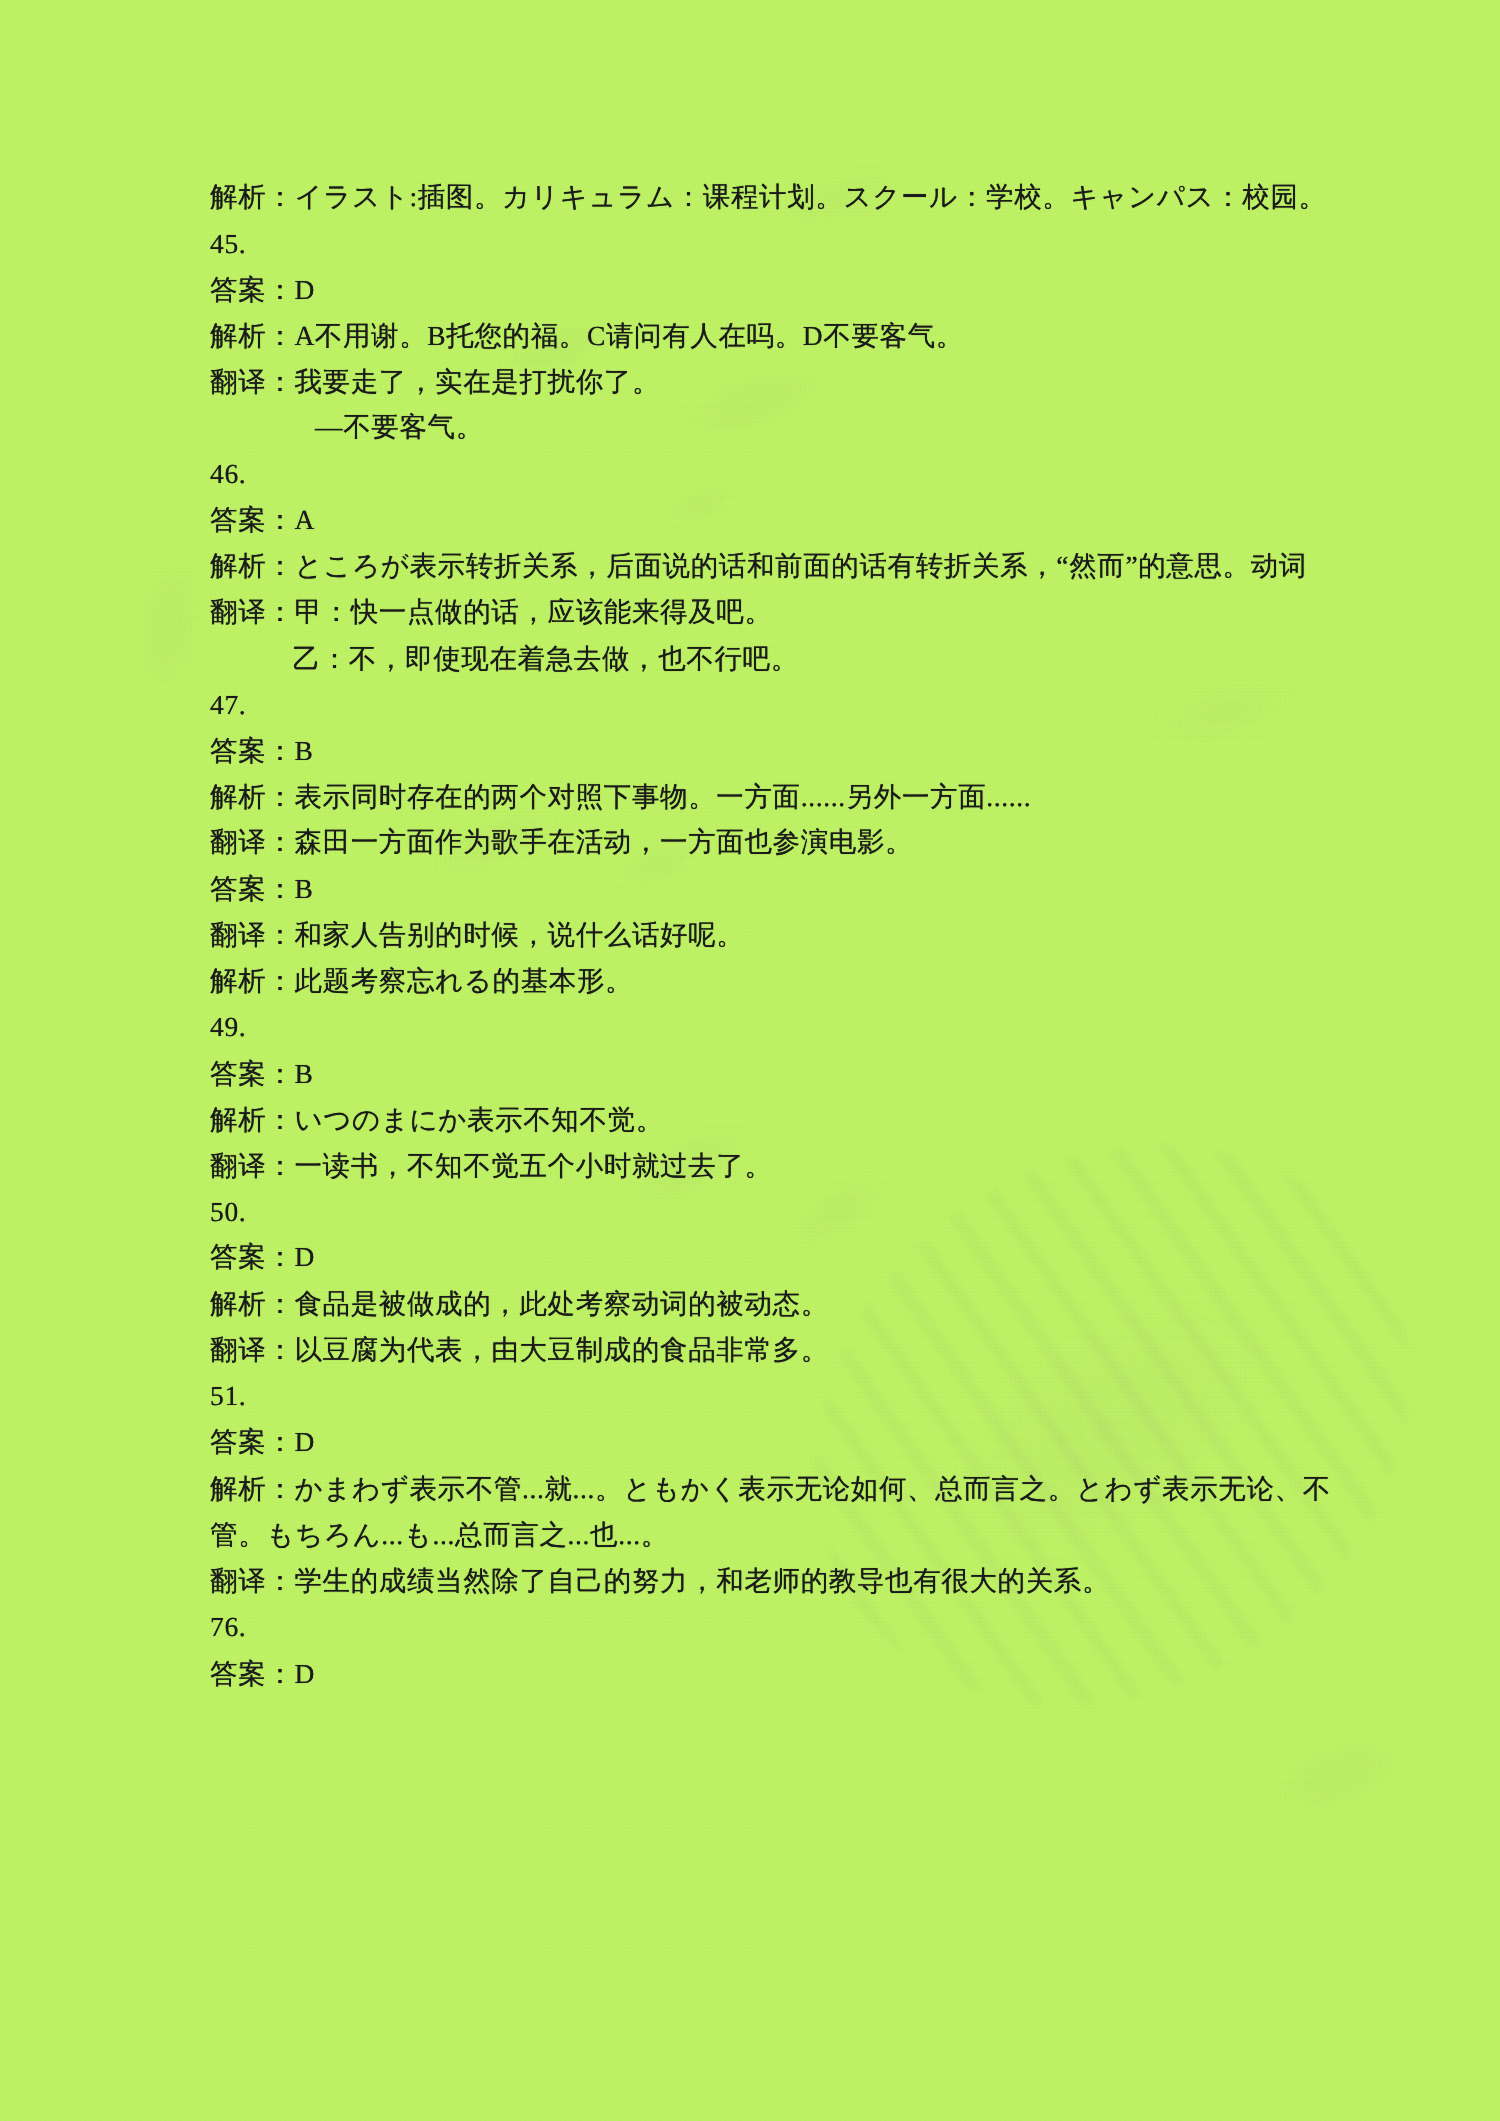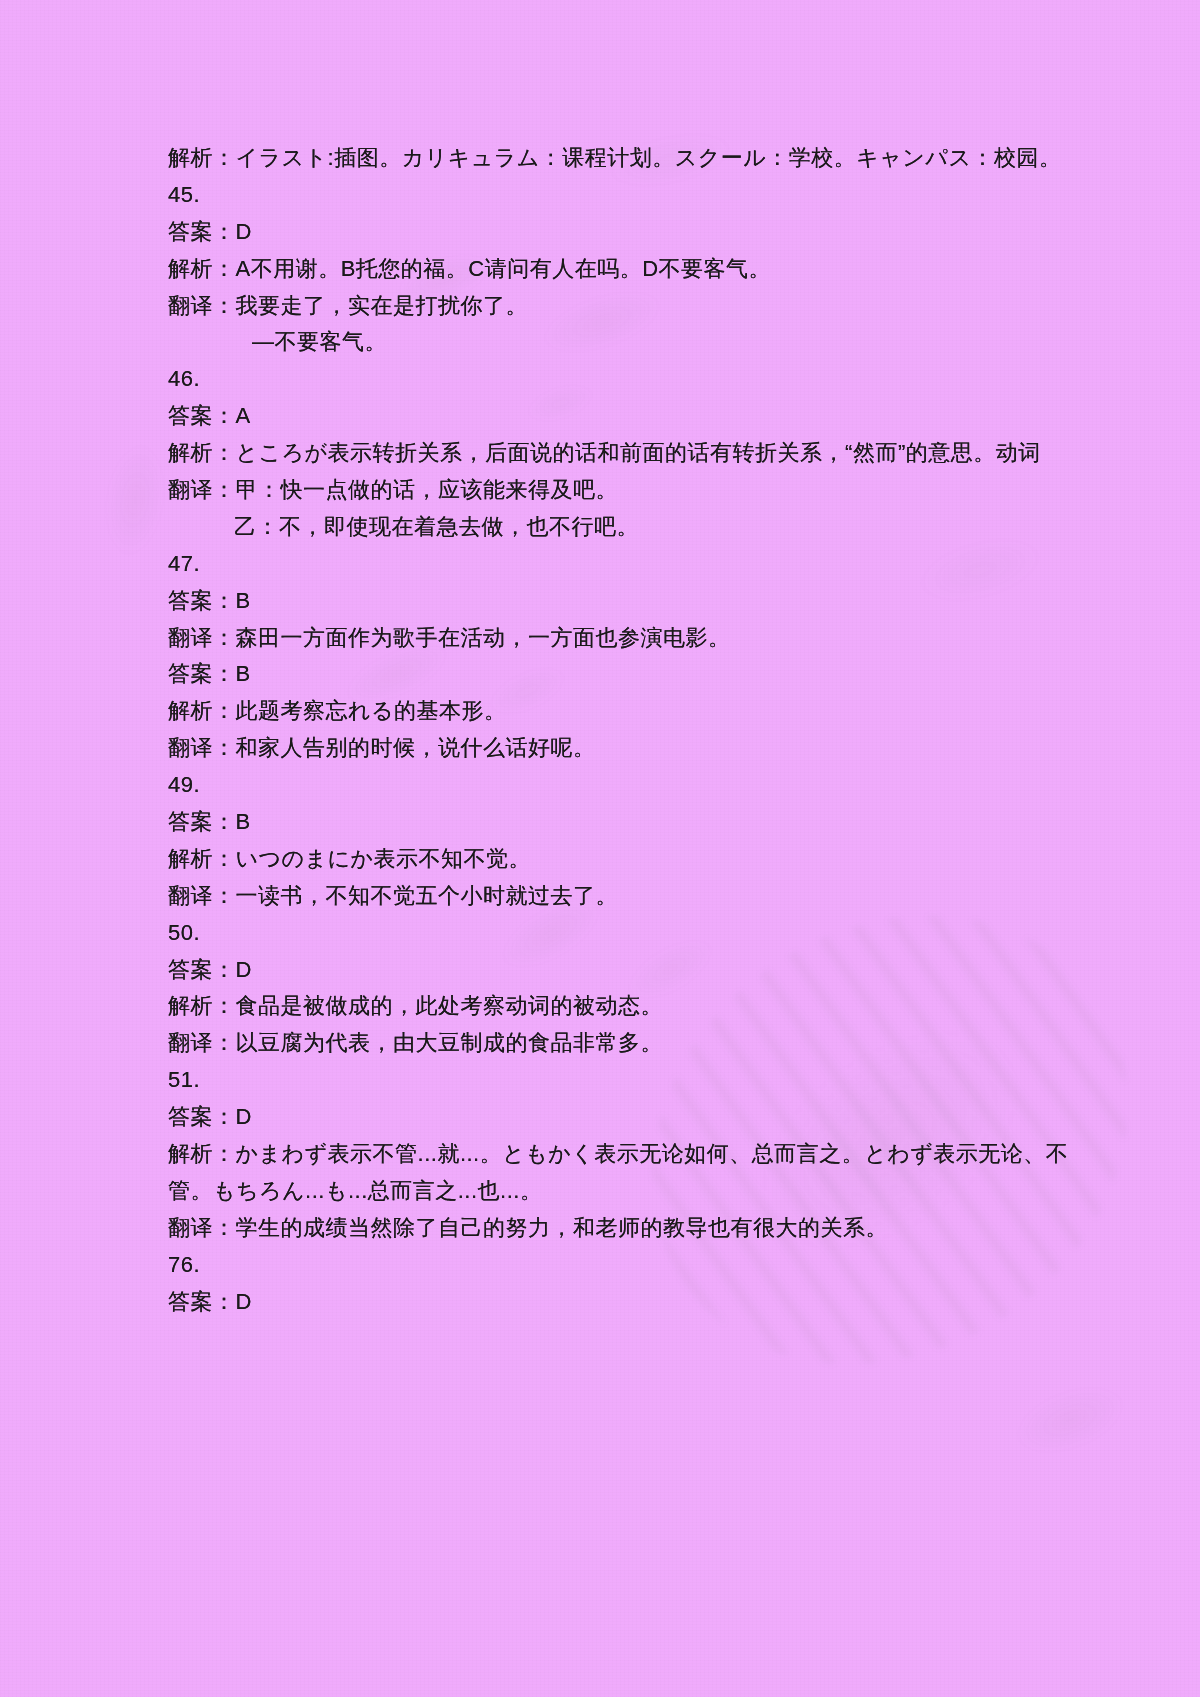"解析：イラスト:插图。カリキュラム：课程计划。スクール：学校。キャンパス：校园。" .page { background: #f0abfc -> #bef264; font-family: Liberation Sans, sans-serif -> Liberation Serif, serif }
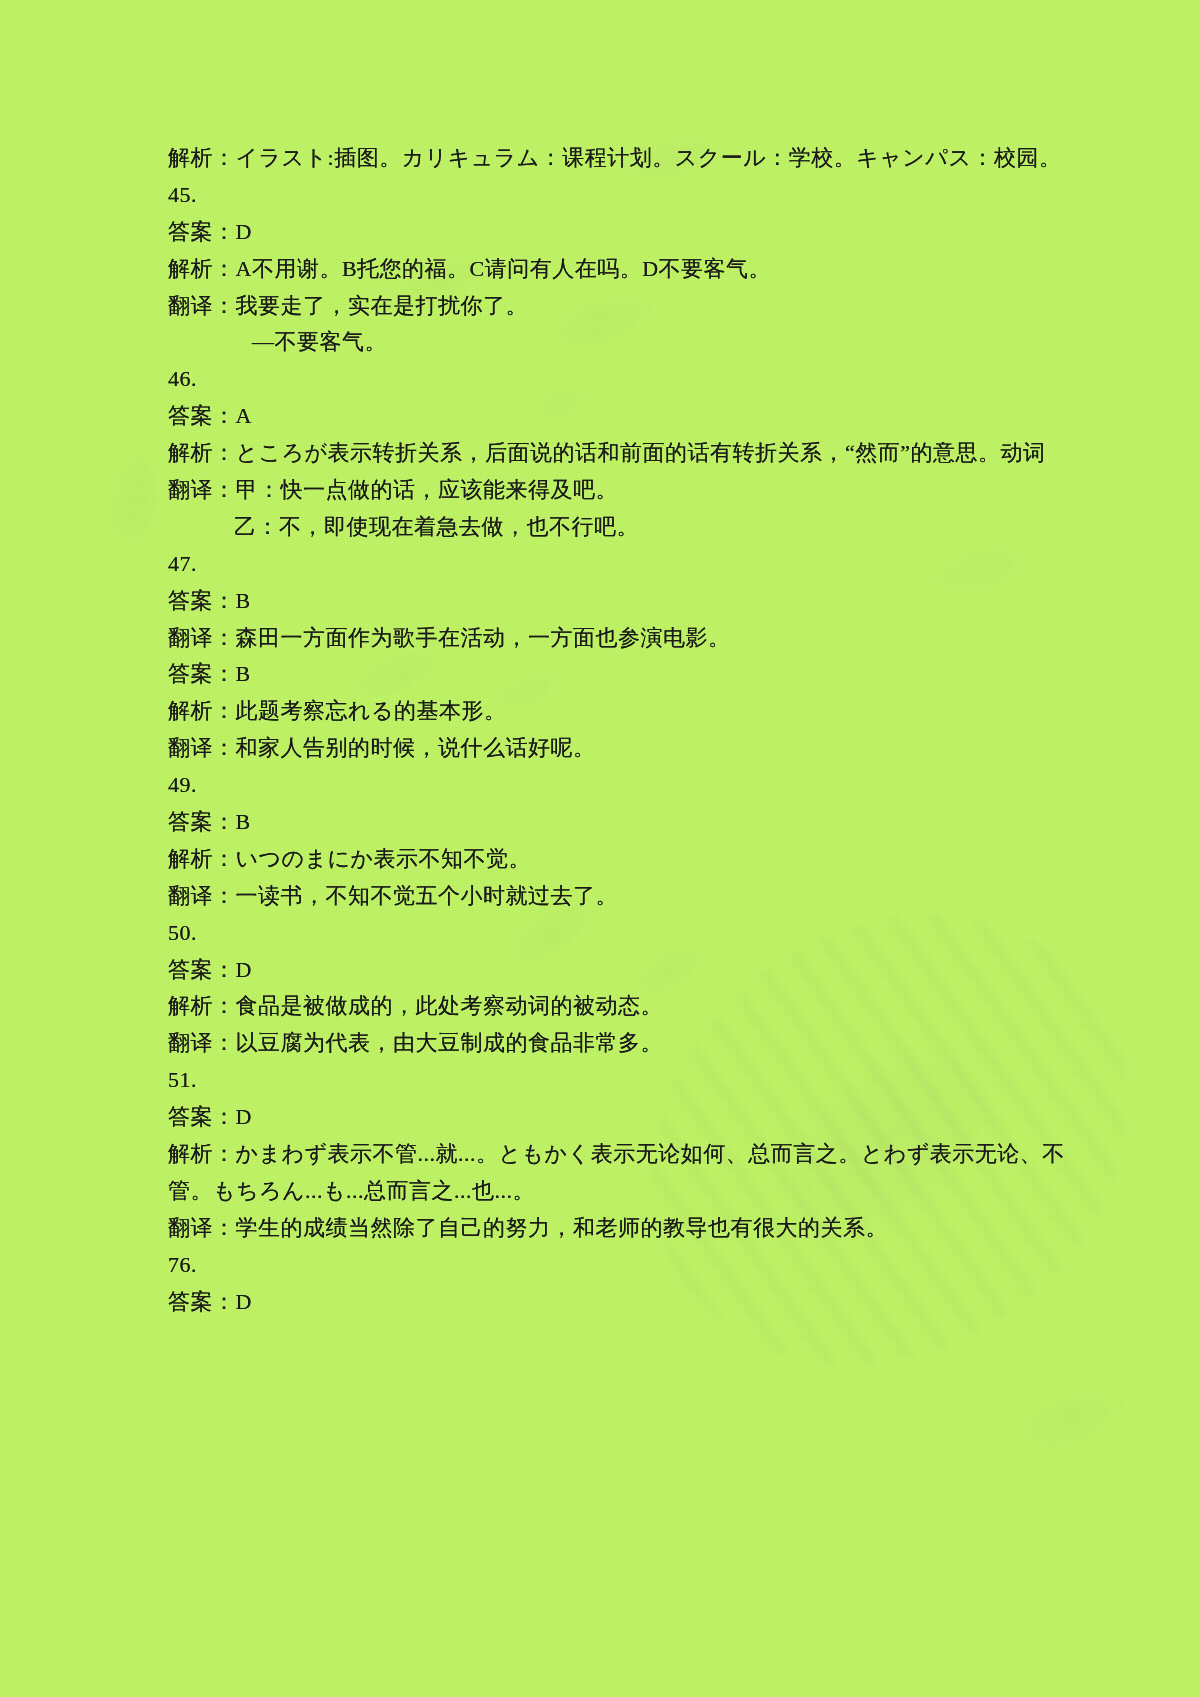"解析：表示同时存在的两个对照下事物。一方面......另外一方面......" div.line { html: none -> <div>解析：表示同时存在的两个对照下事物。一方面......另外一方面......</div> }
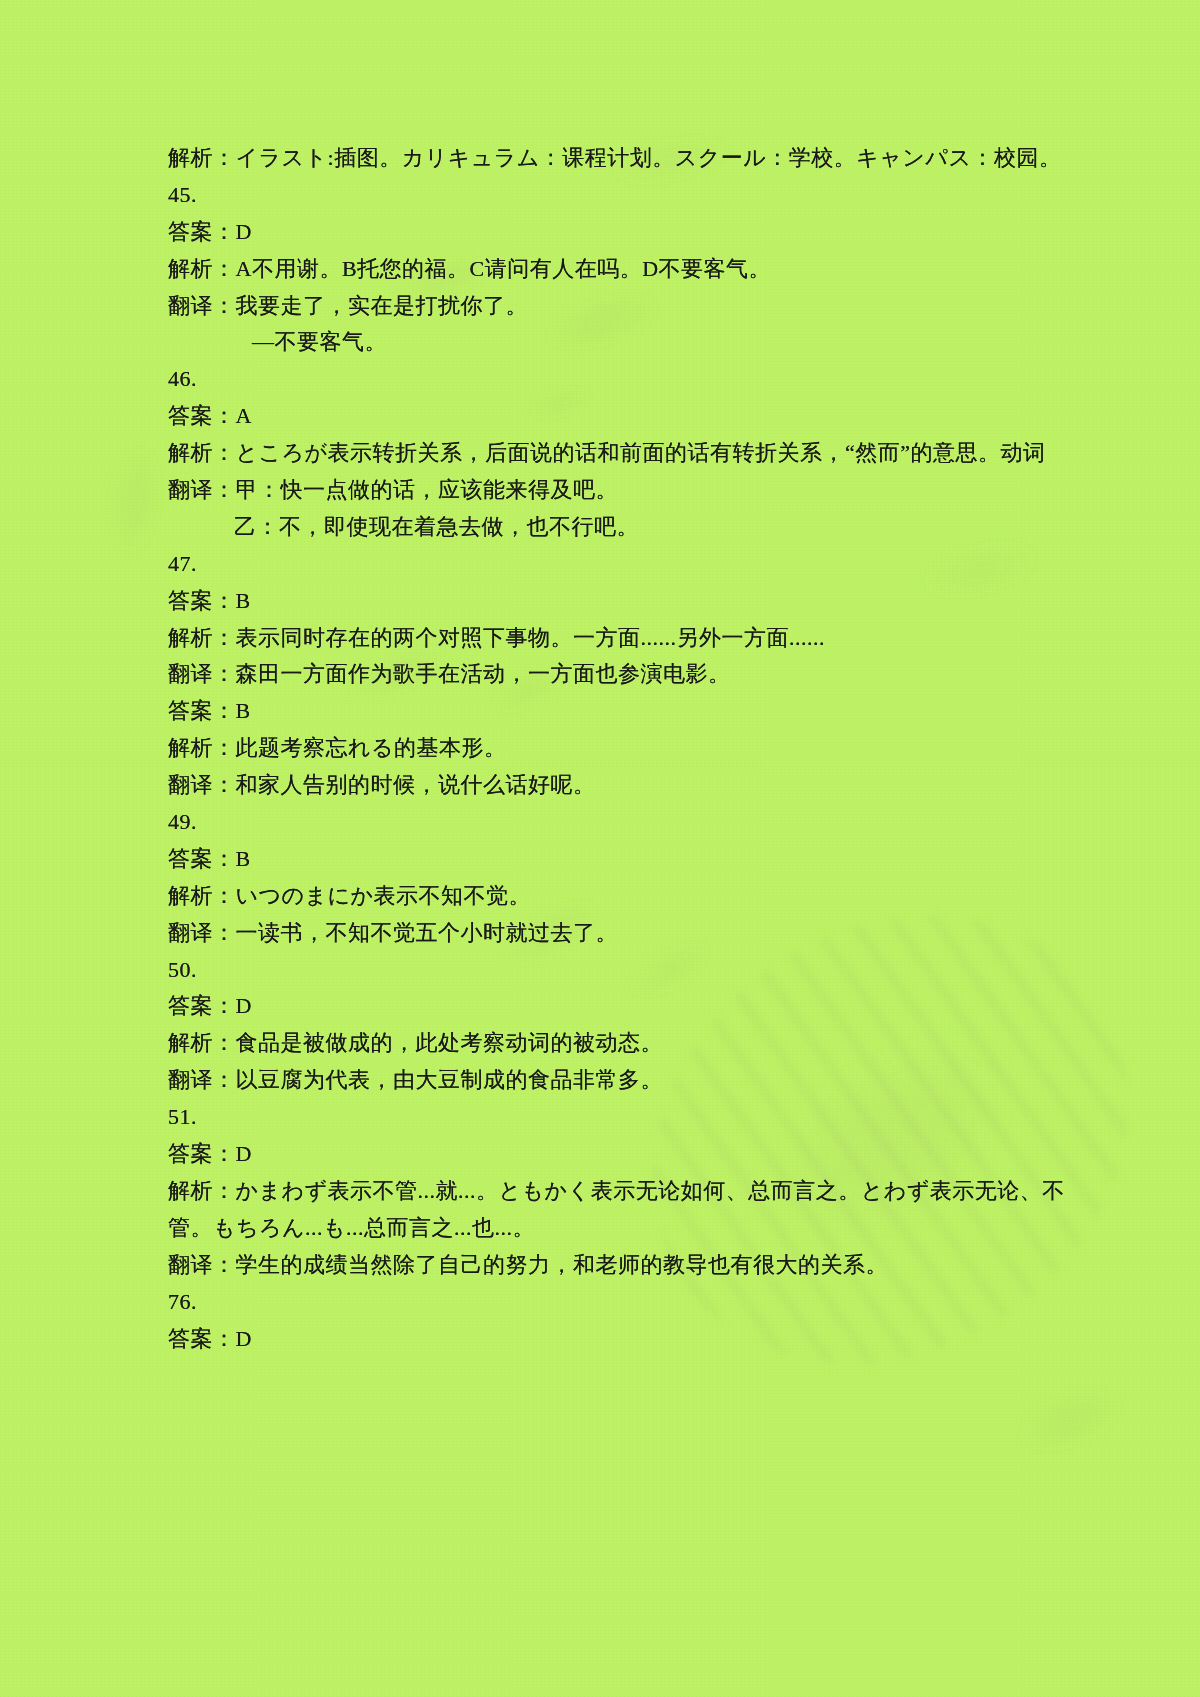"解析：此题考察忘れる的基本形。" div.line { order: before "翻译：和家人告别的时候，说什么话好呢。" -> after "翻译：和家人告别的时候，说什么话好呢。" }
